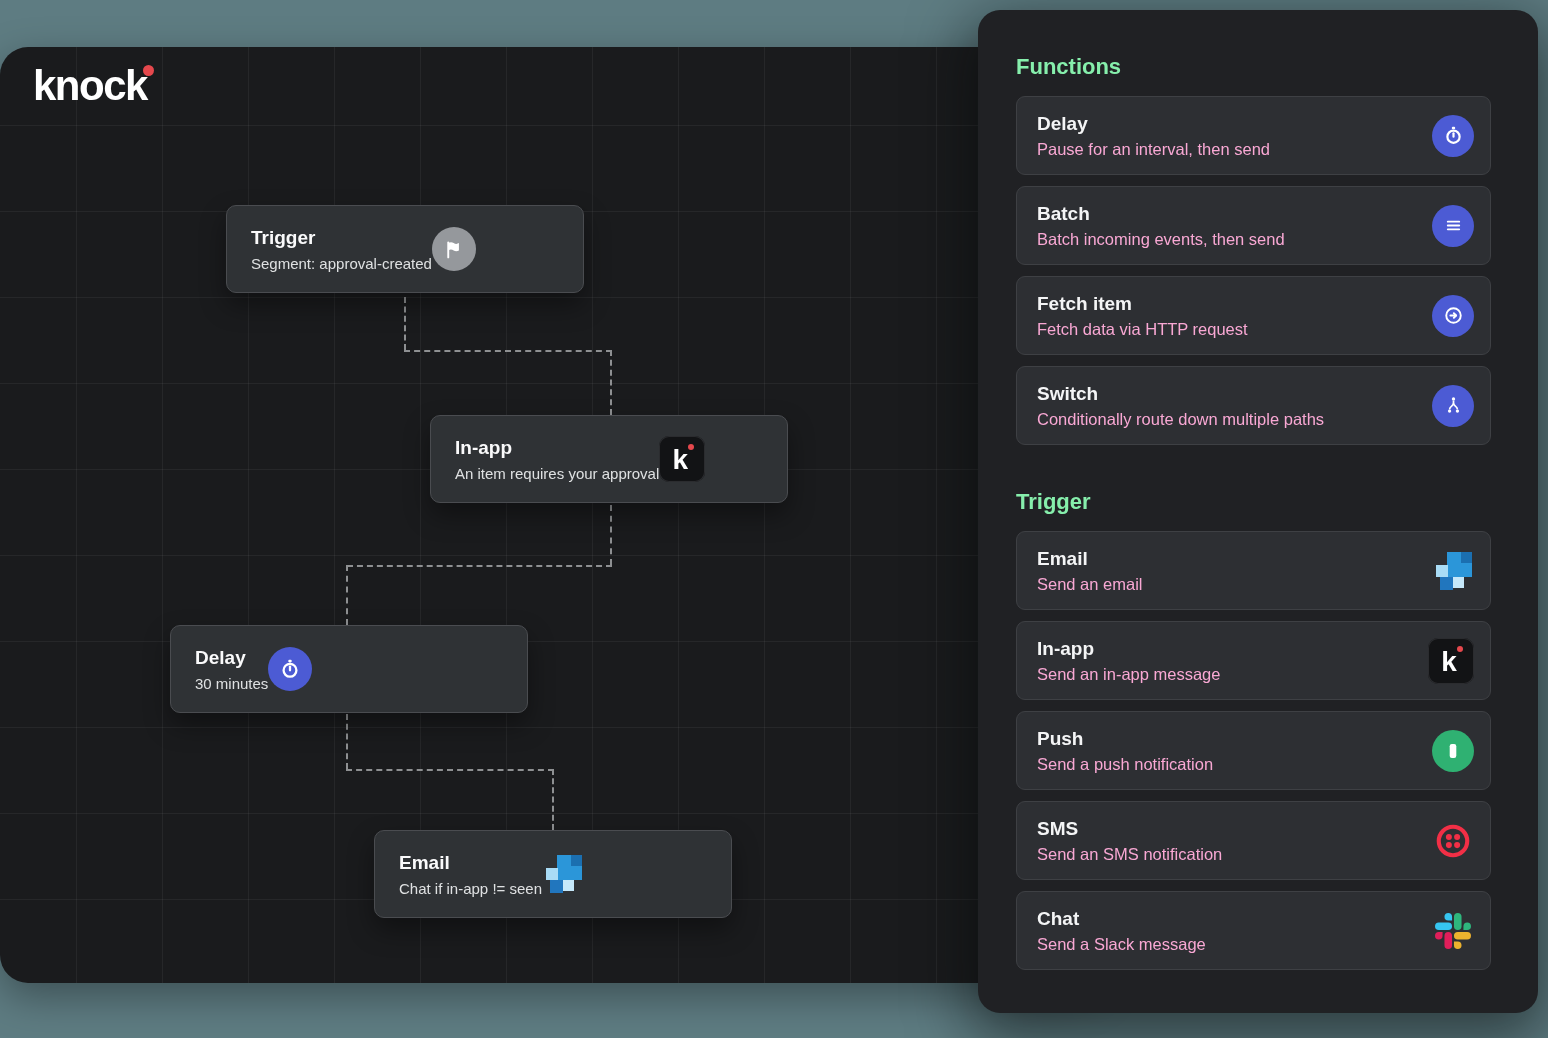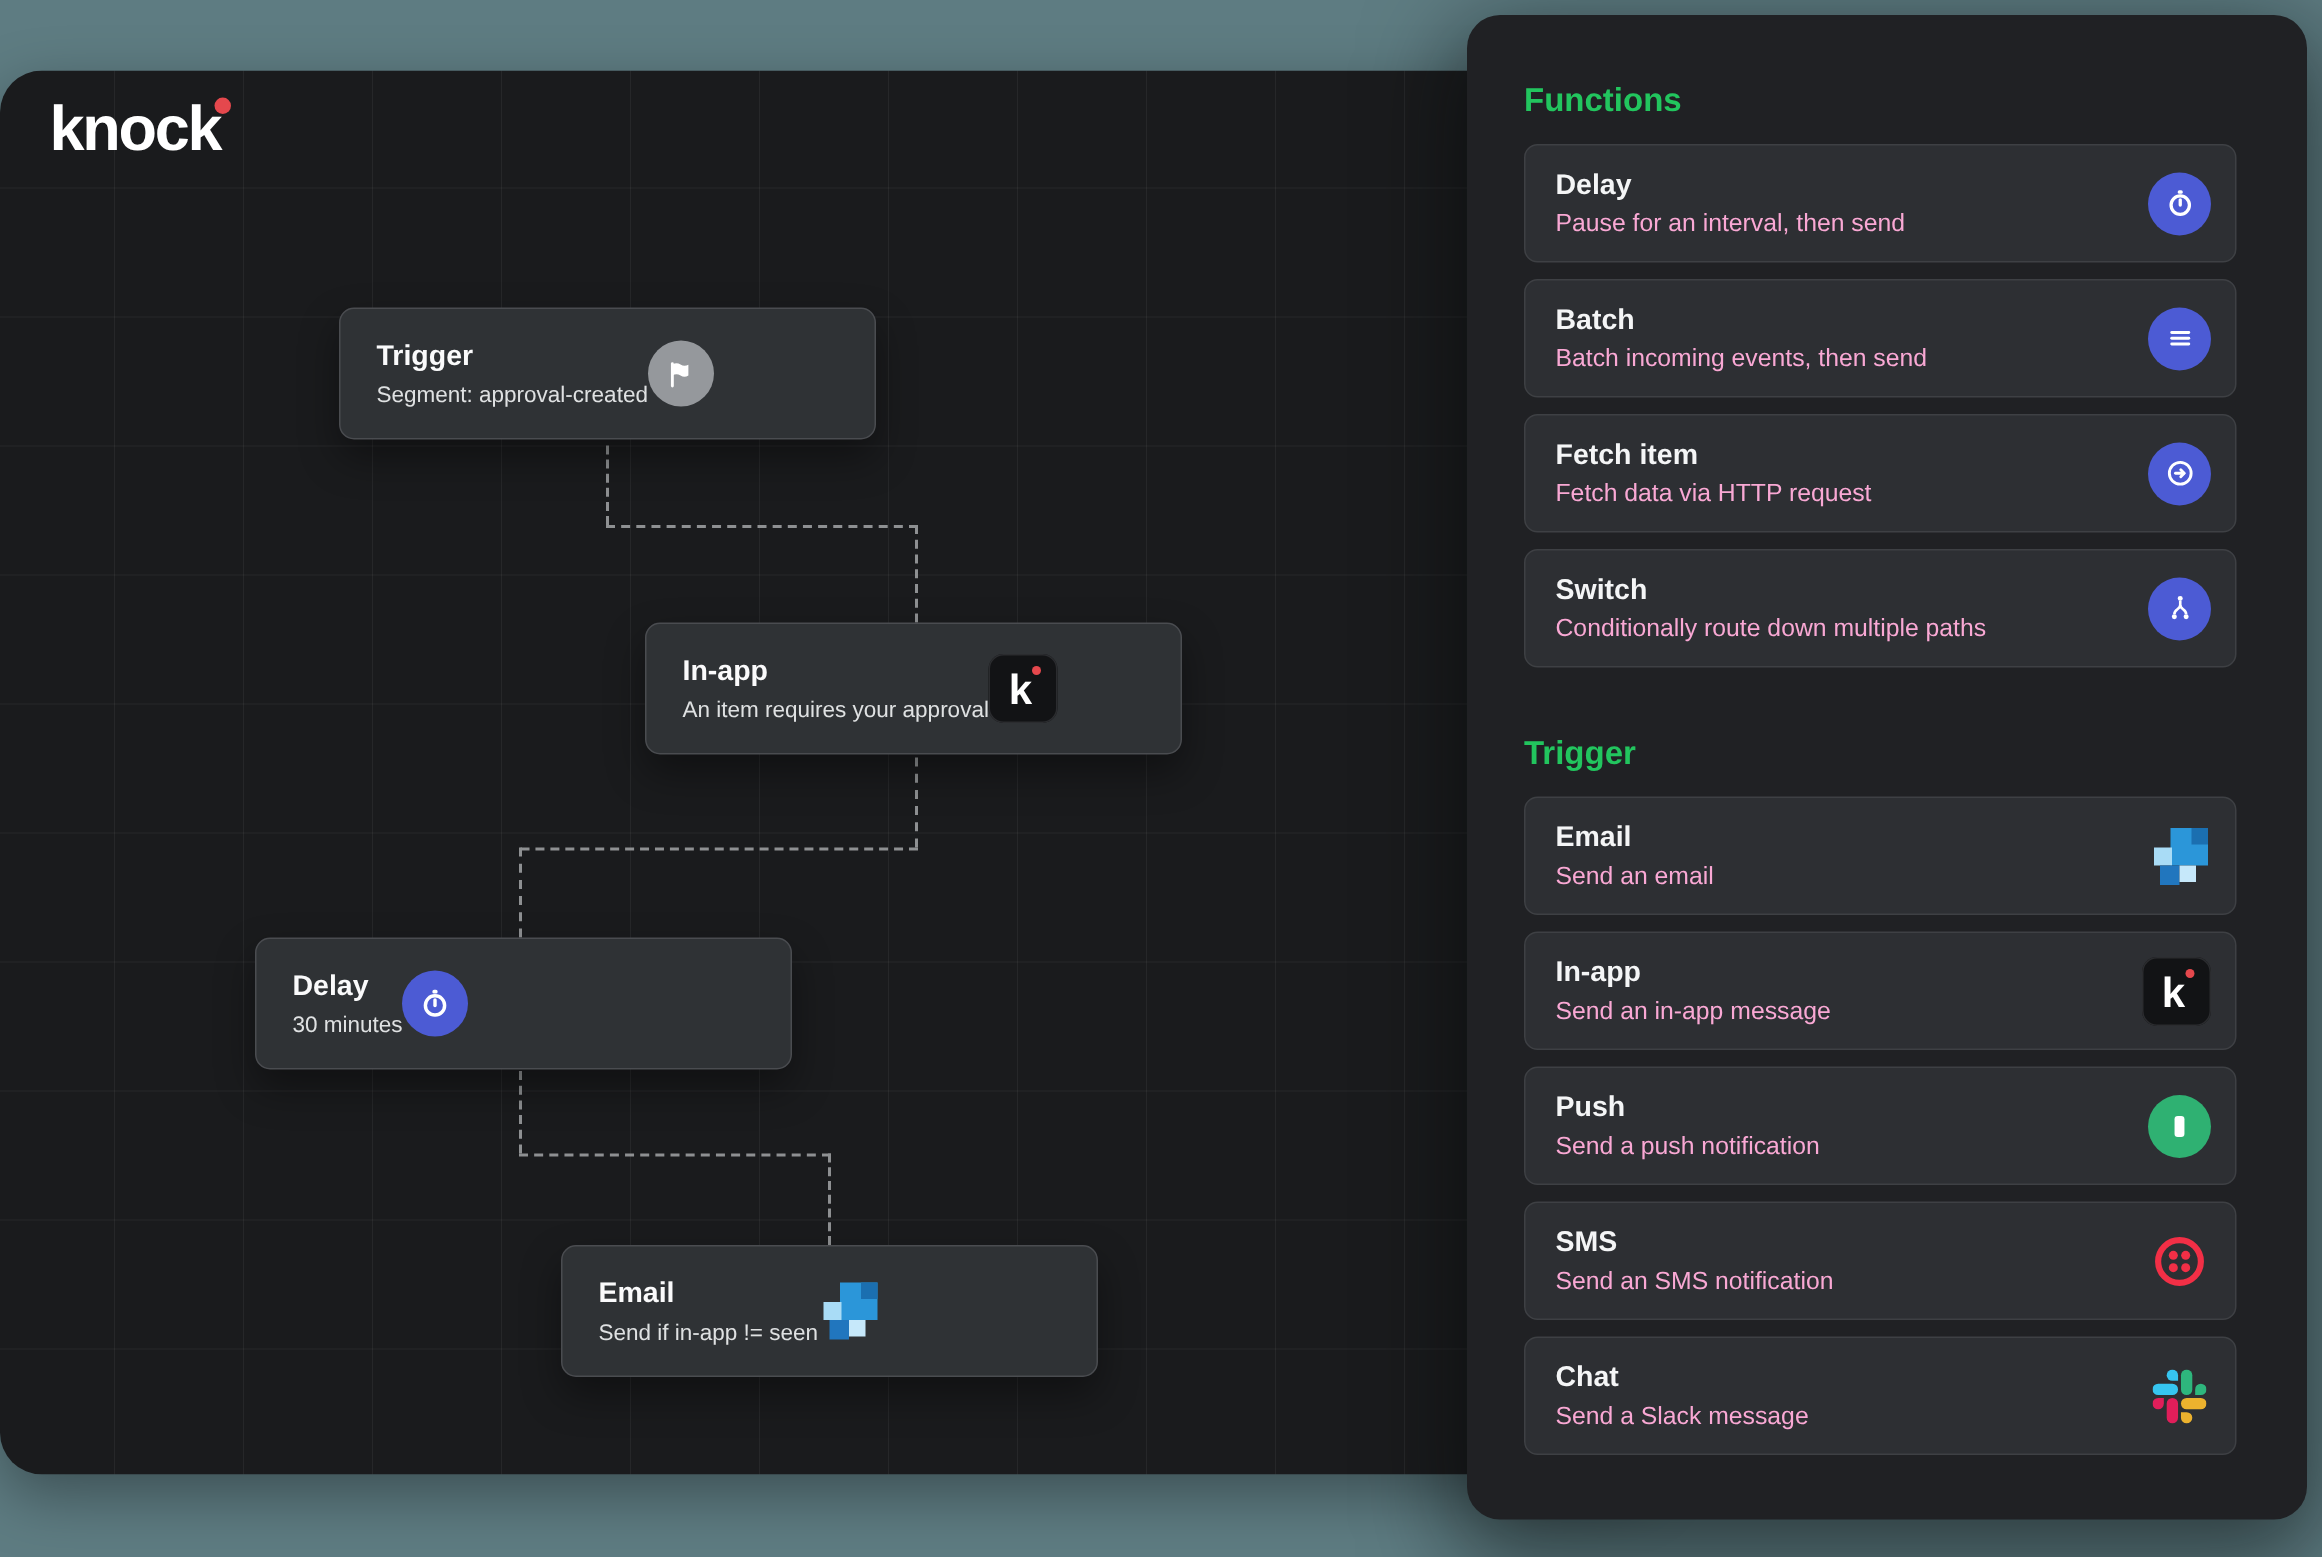"Functions" .panel h2 { color: #22c55e -> #86efac }
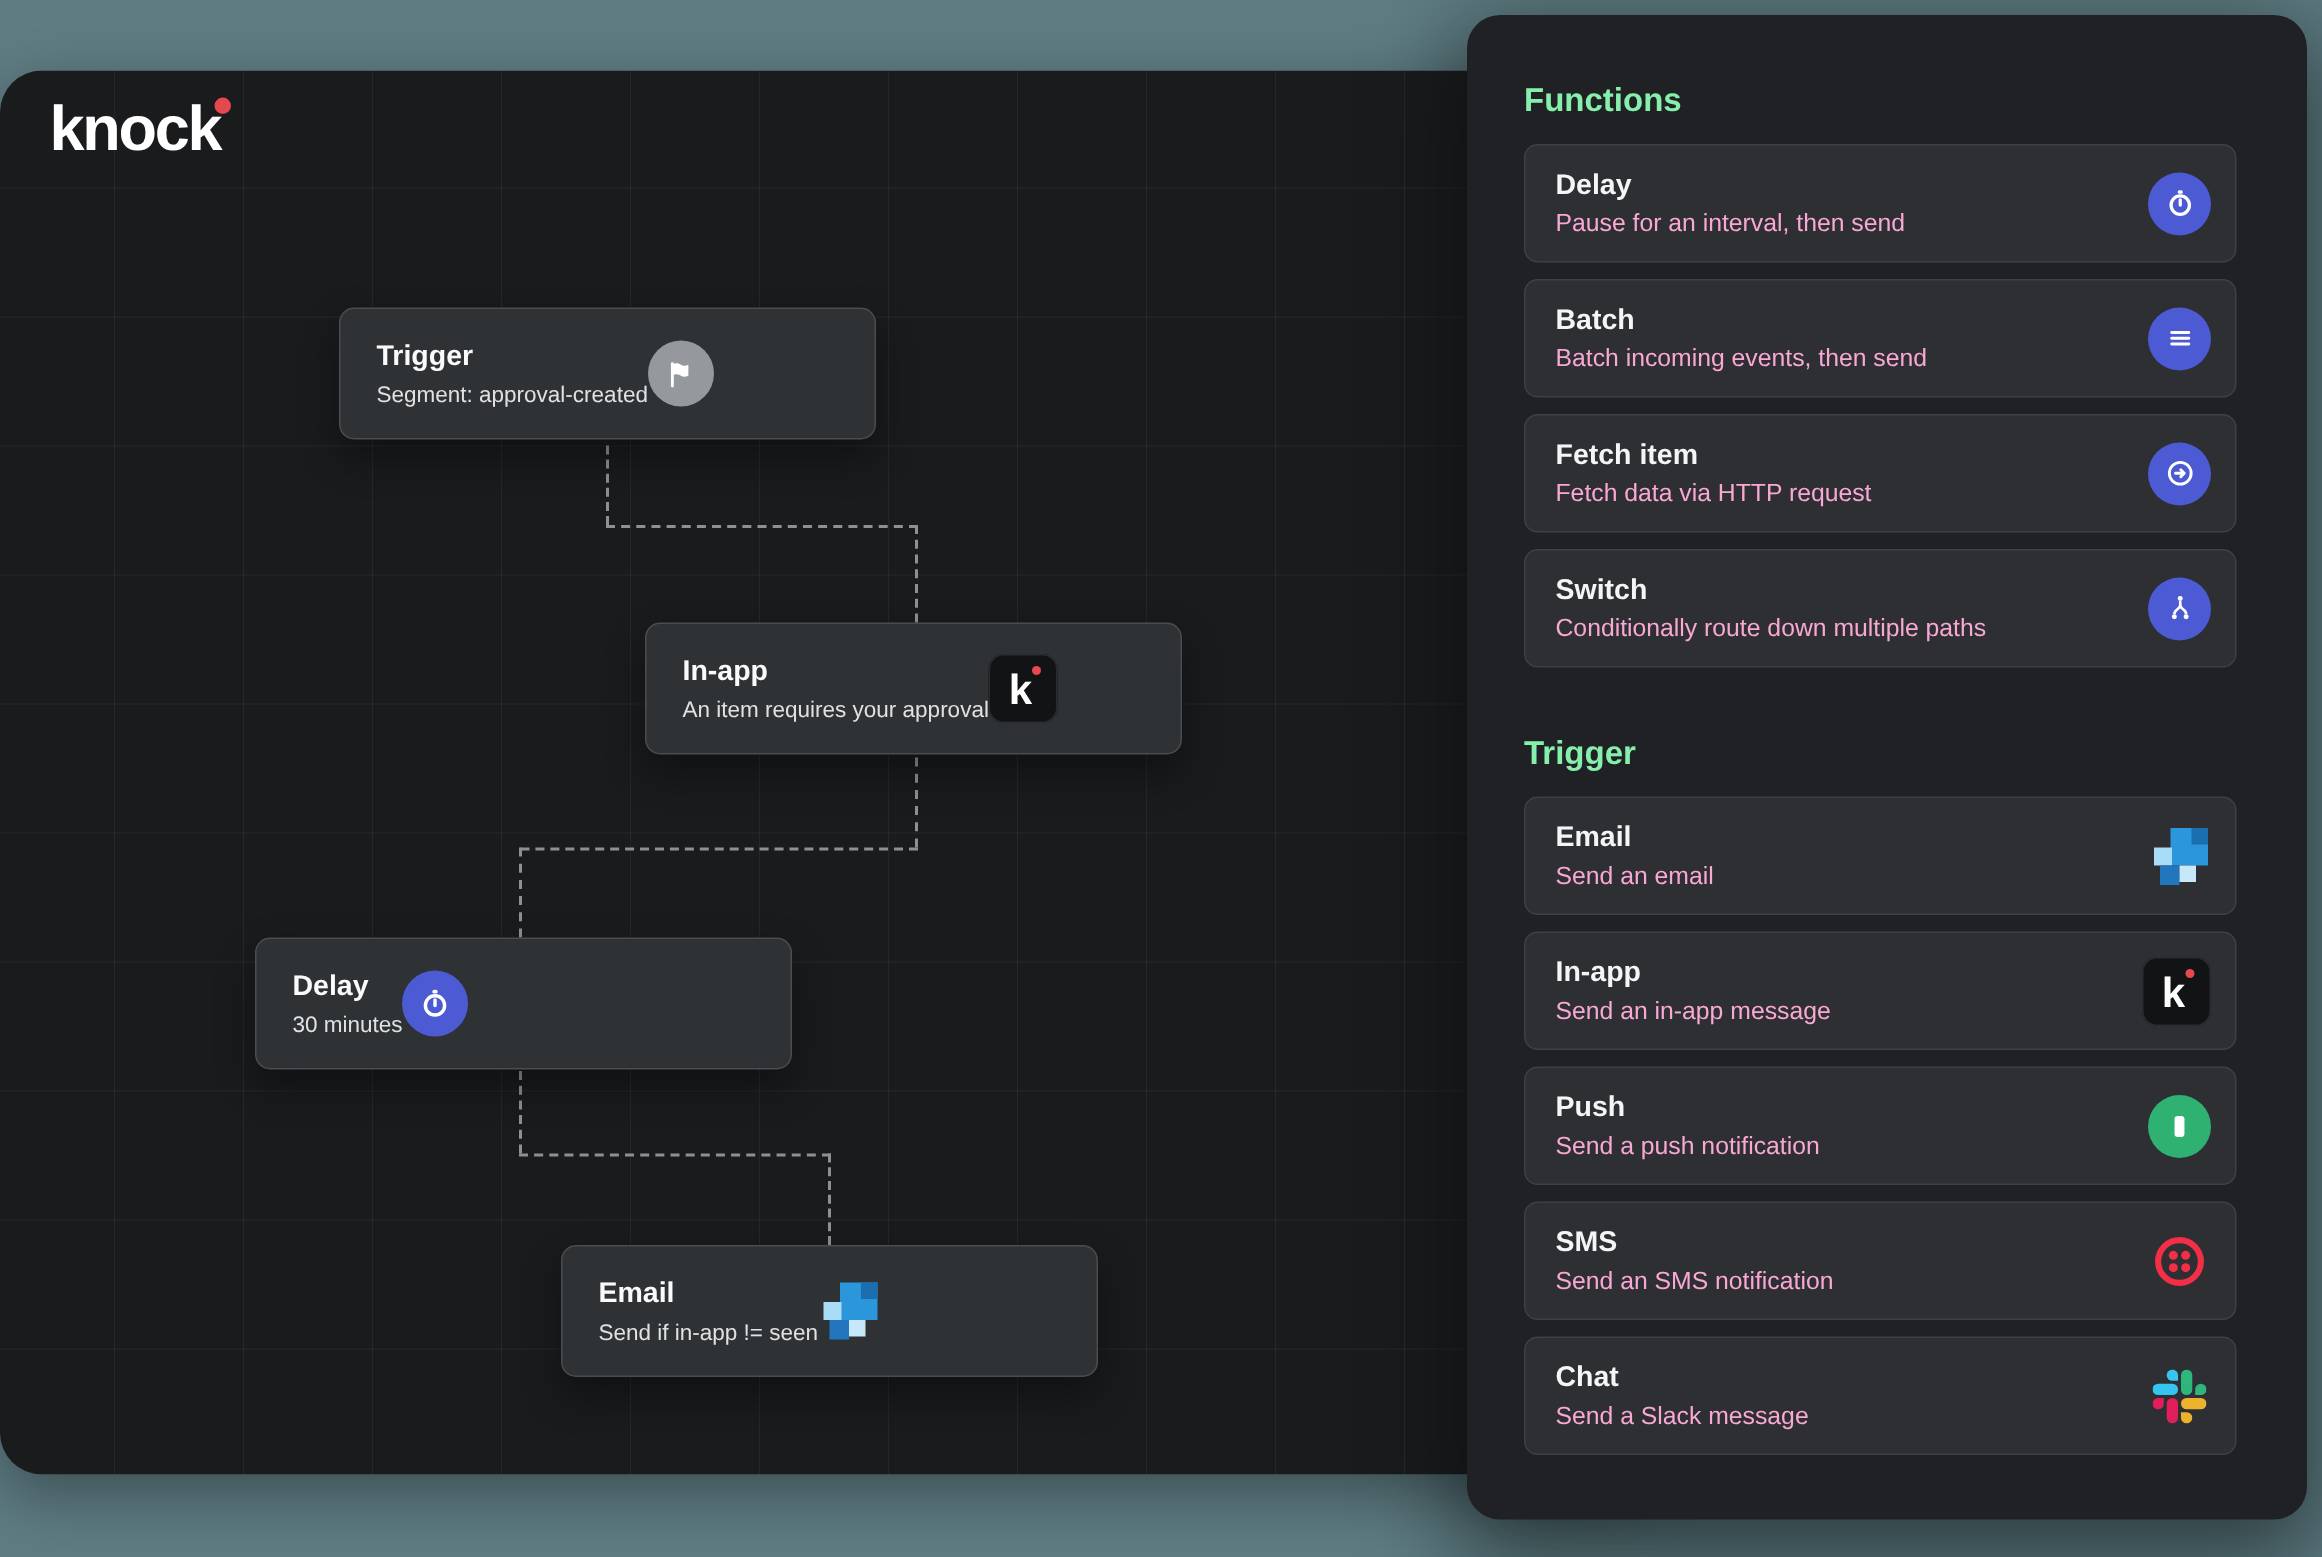"Send if in-app != seen" div.node-subtitle { text: Send -> Chat }
